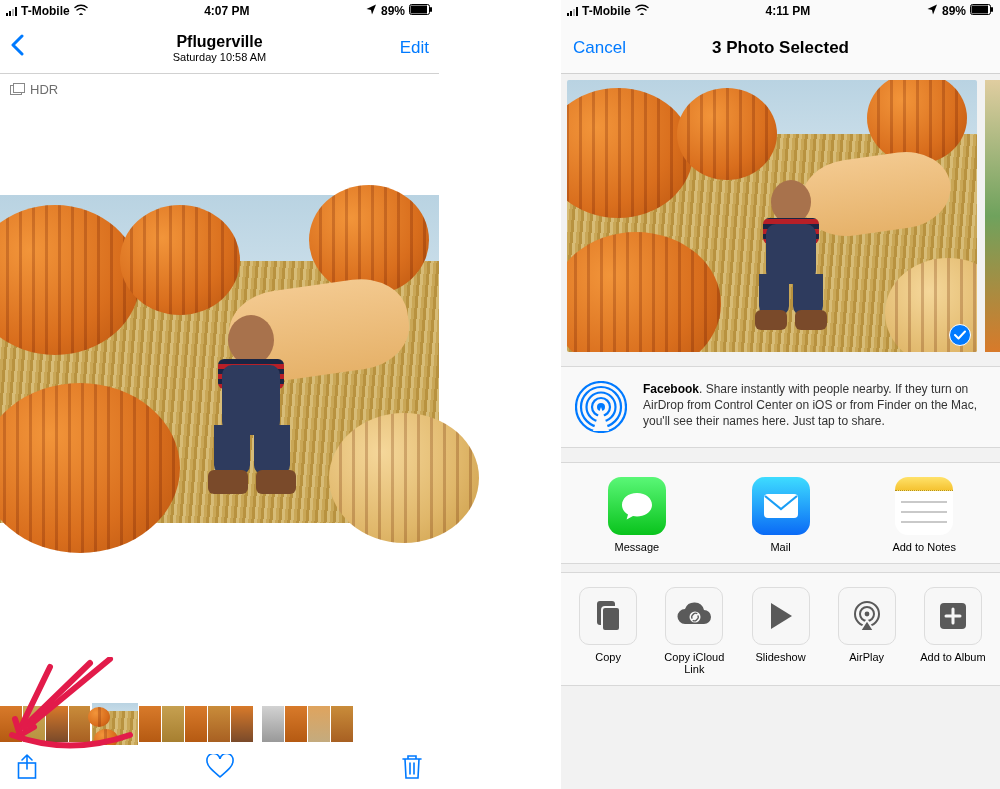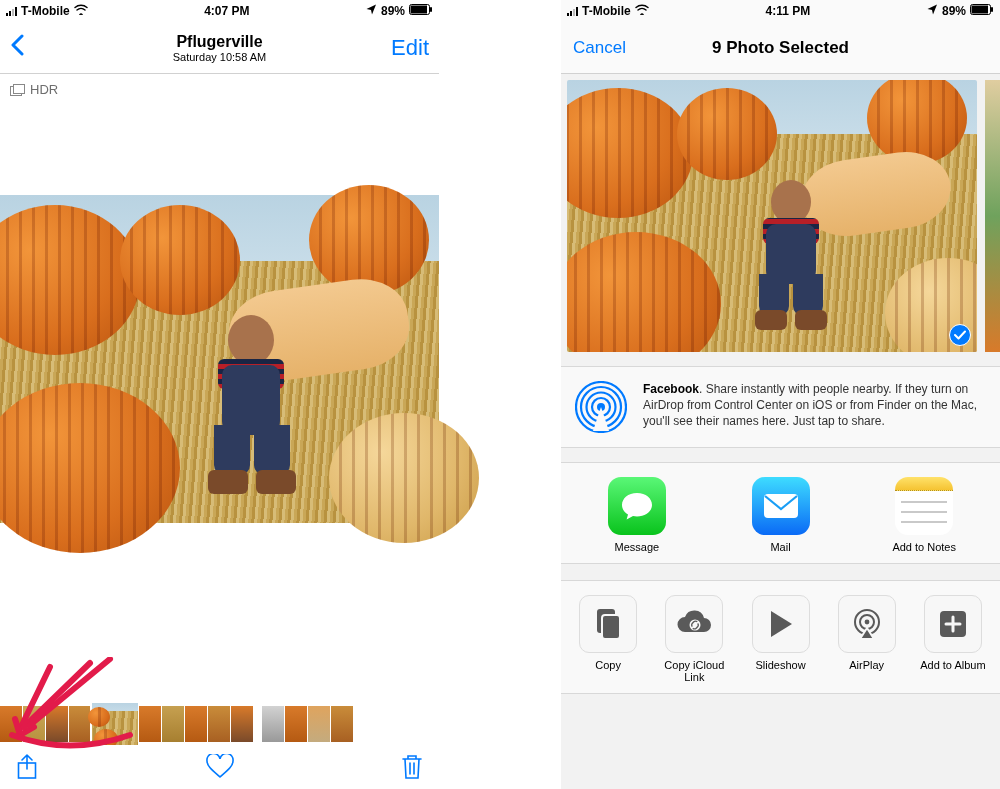"Edit" .nav .edit { font-size: 22px -> 17px }
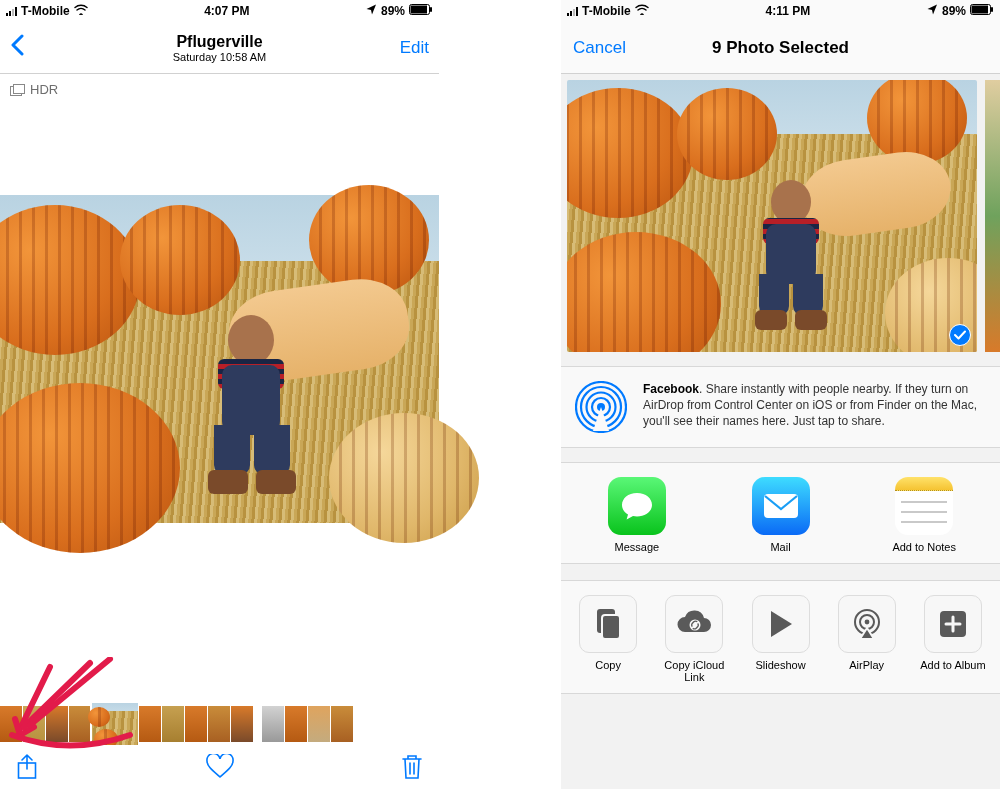"9 Photo Selected" span.nav2-title { text: 9 -> 3 }
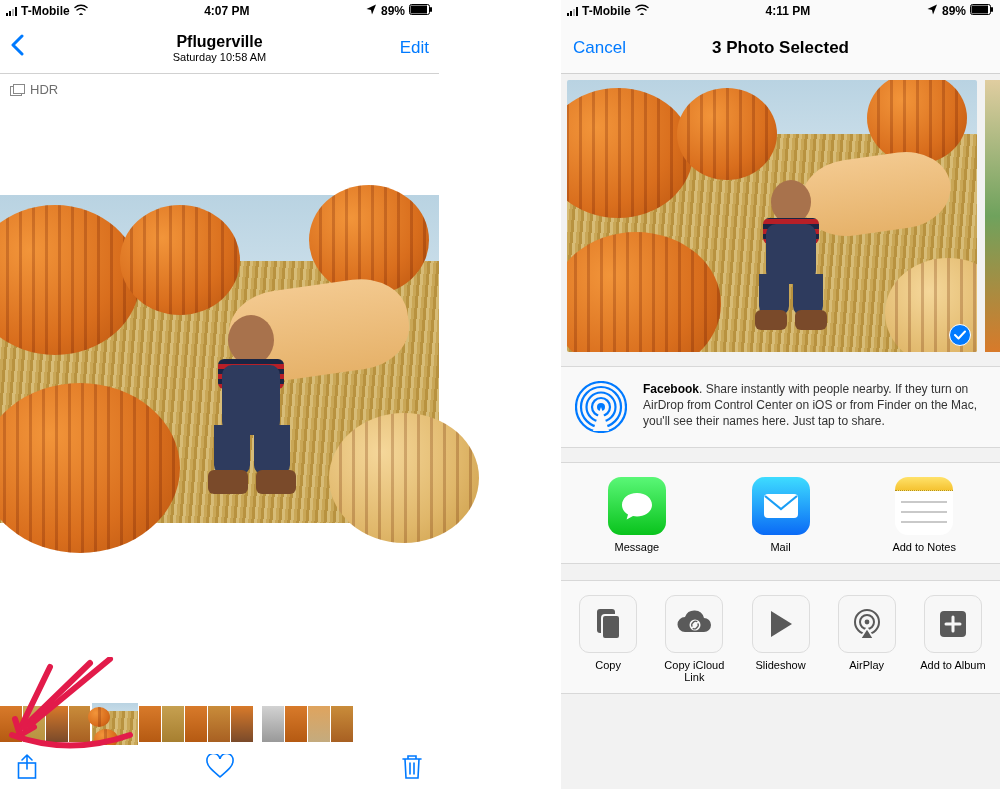"HDR" .hdr-row { align-items: flex-end -> center }
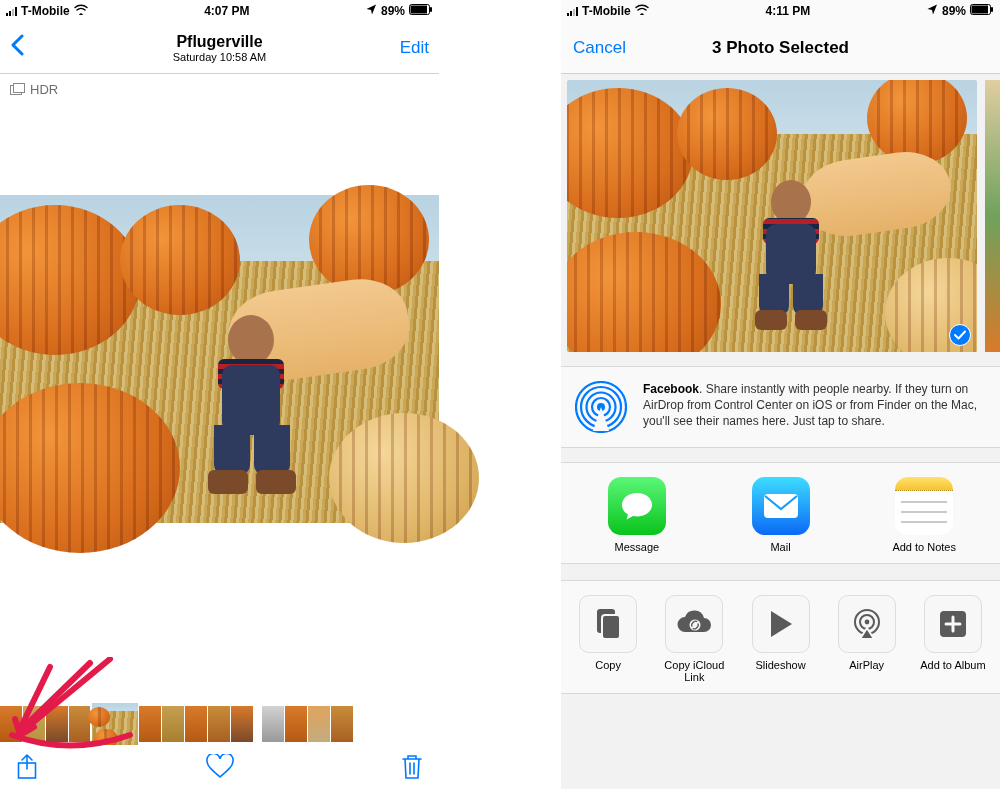"Copy" .action-row { margin-top: 16px -> 8px }
